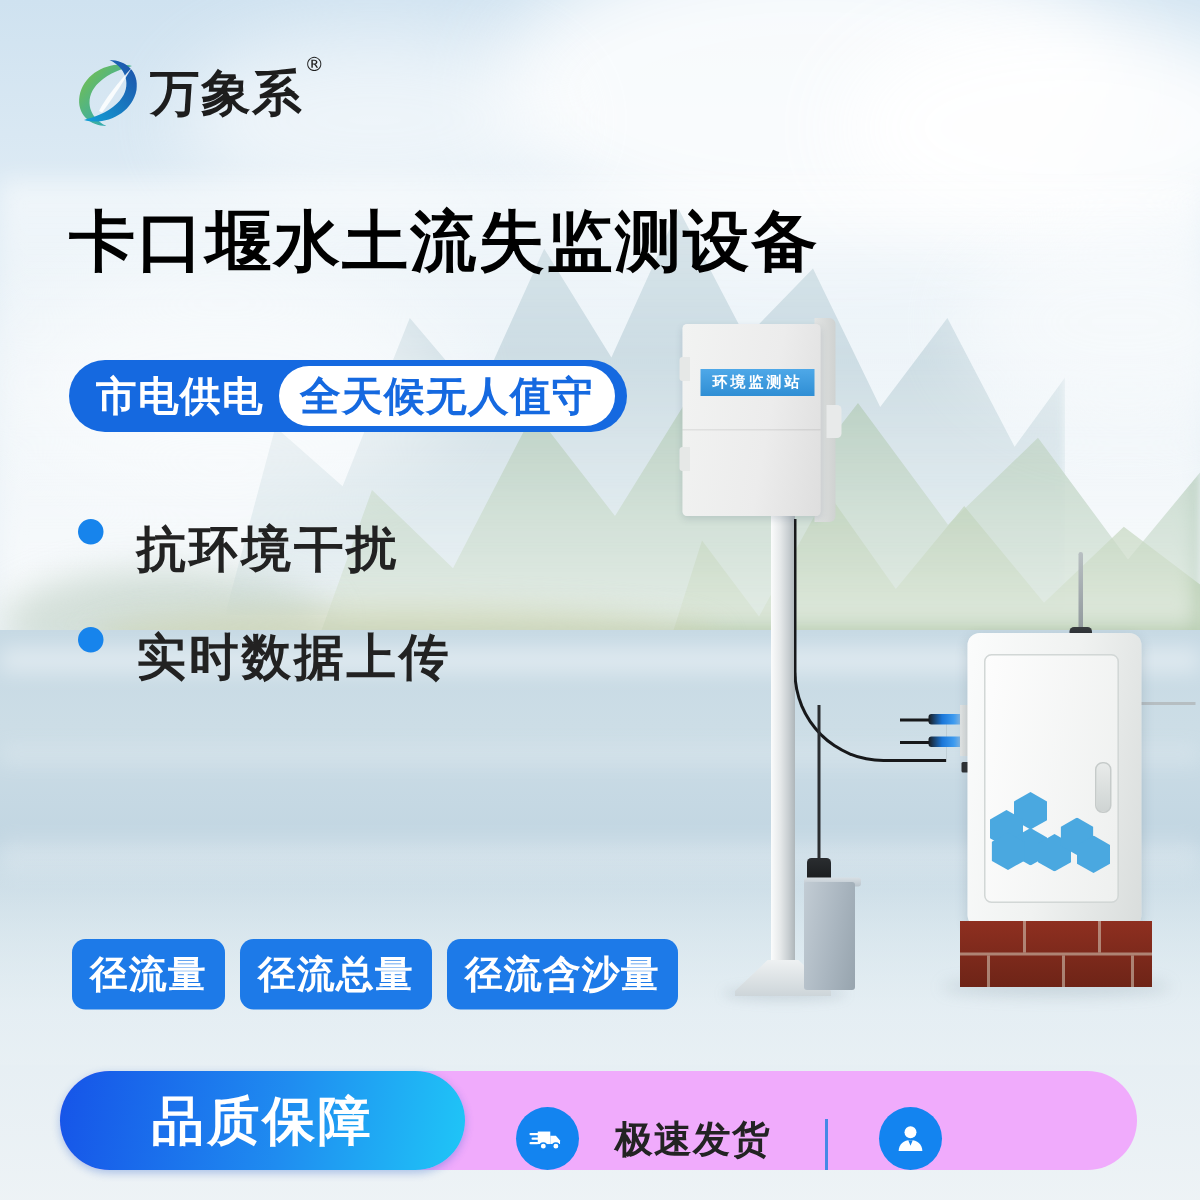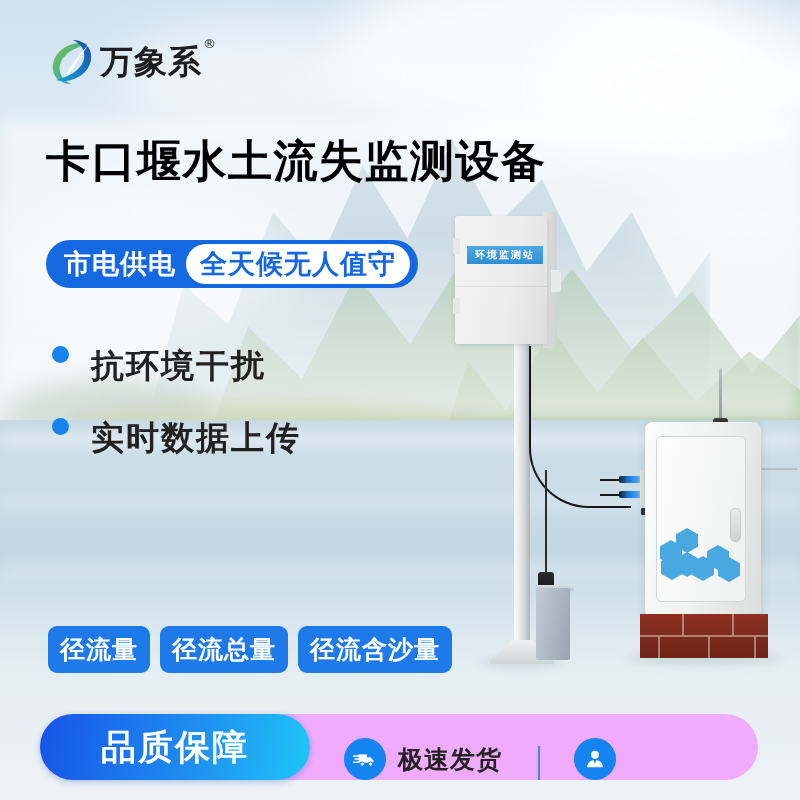"极速发货" .svc { gap: 12px -> 24px }
